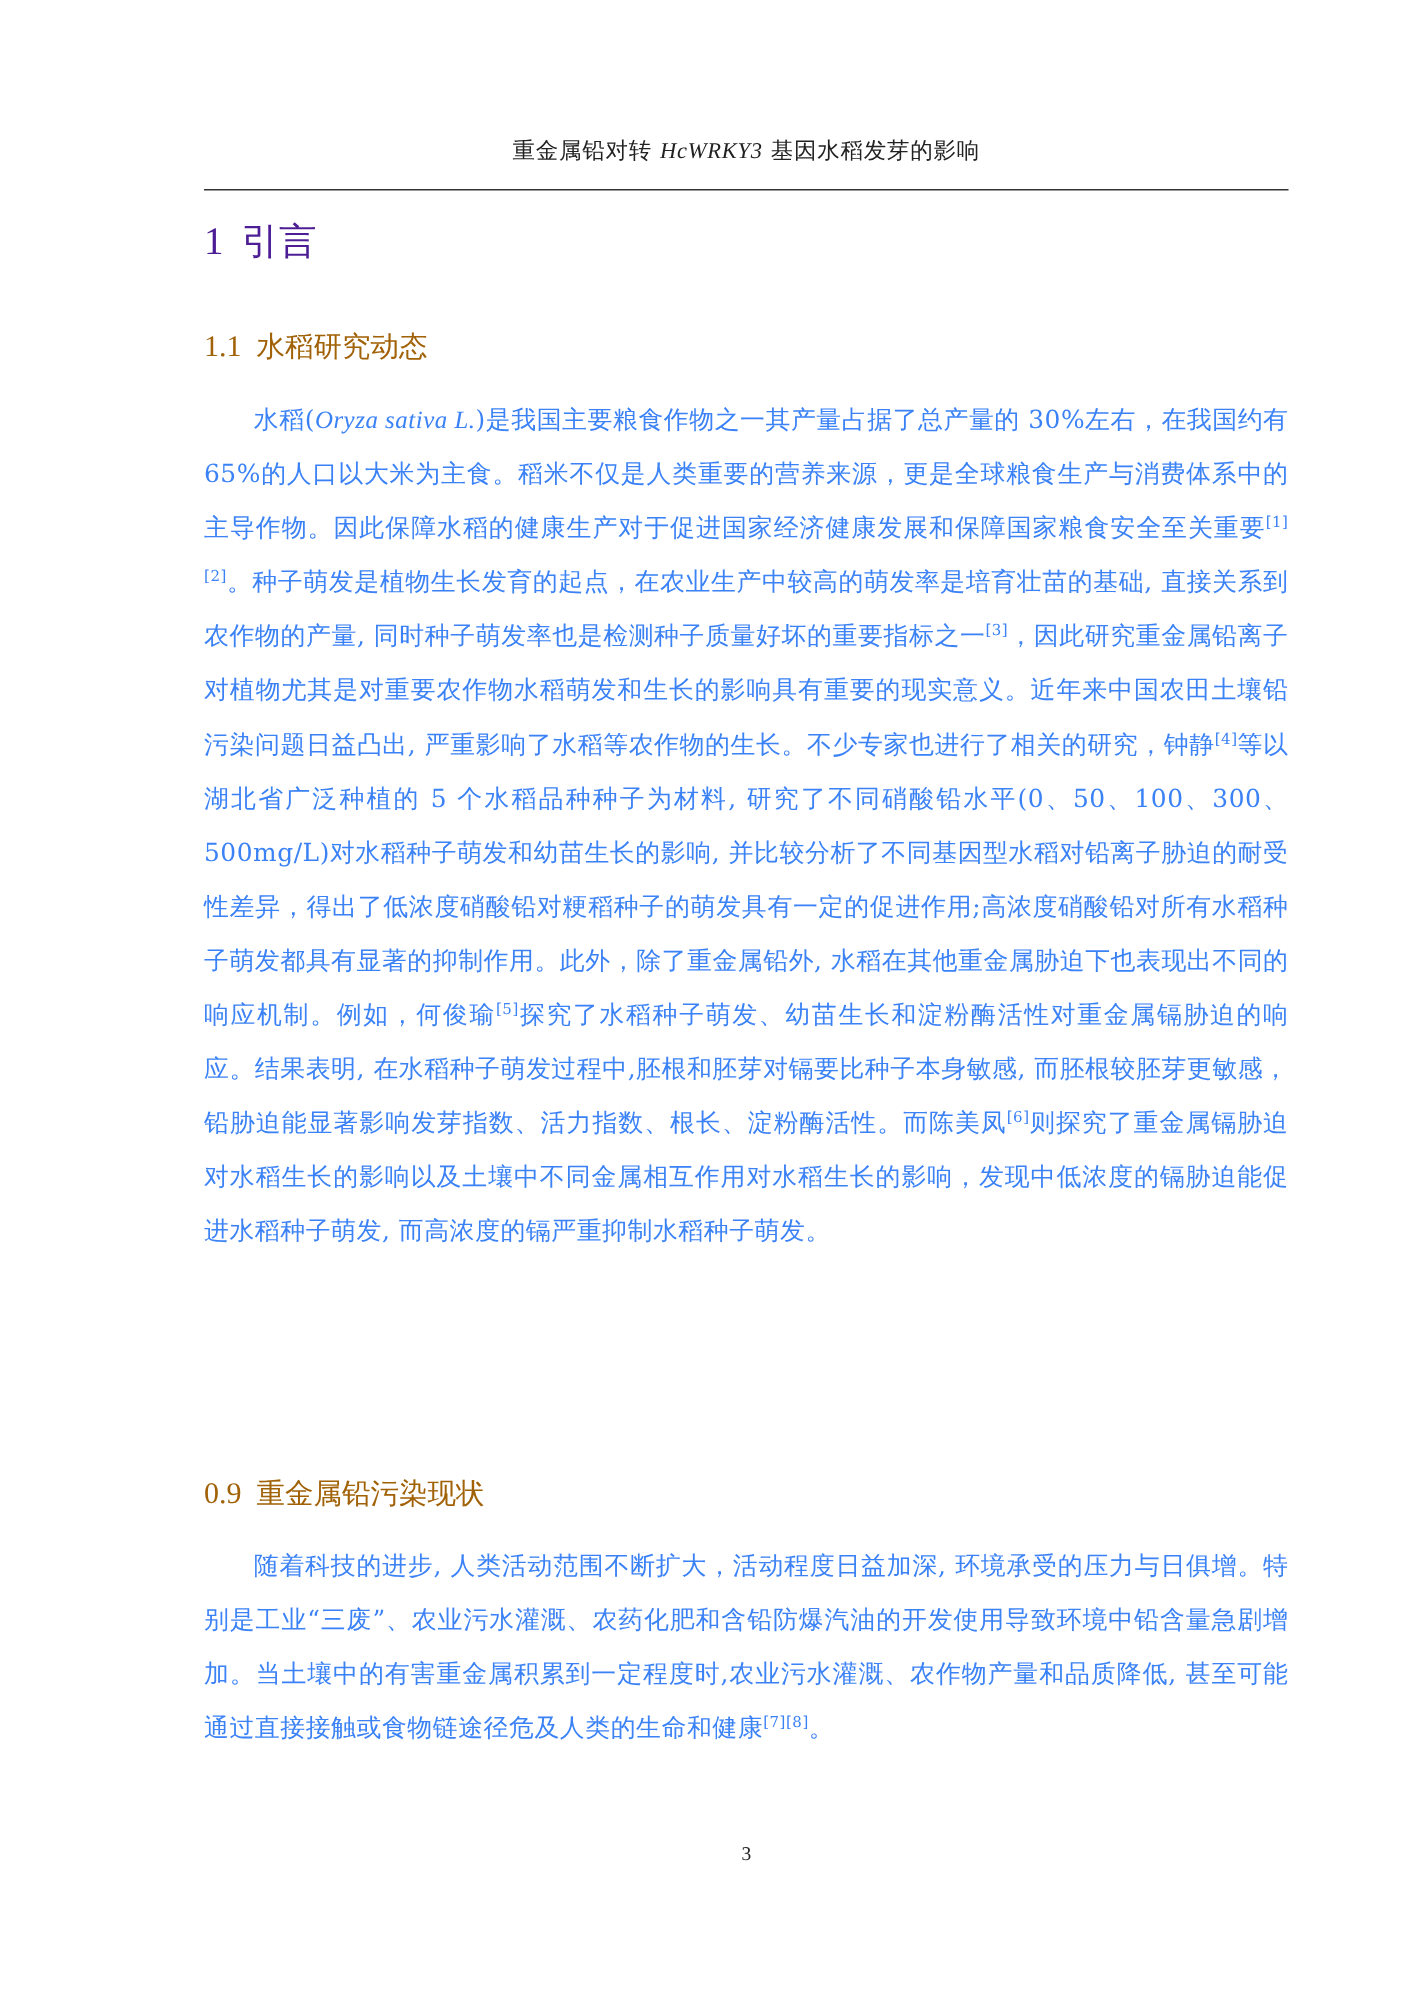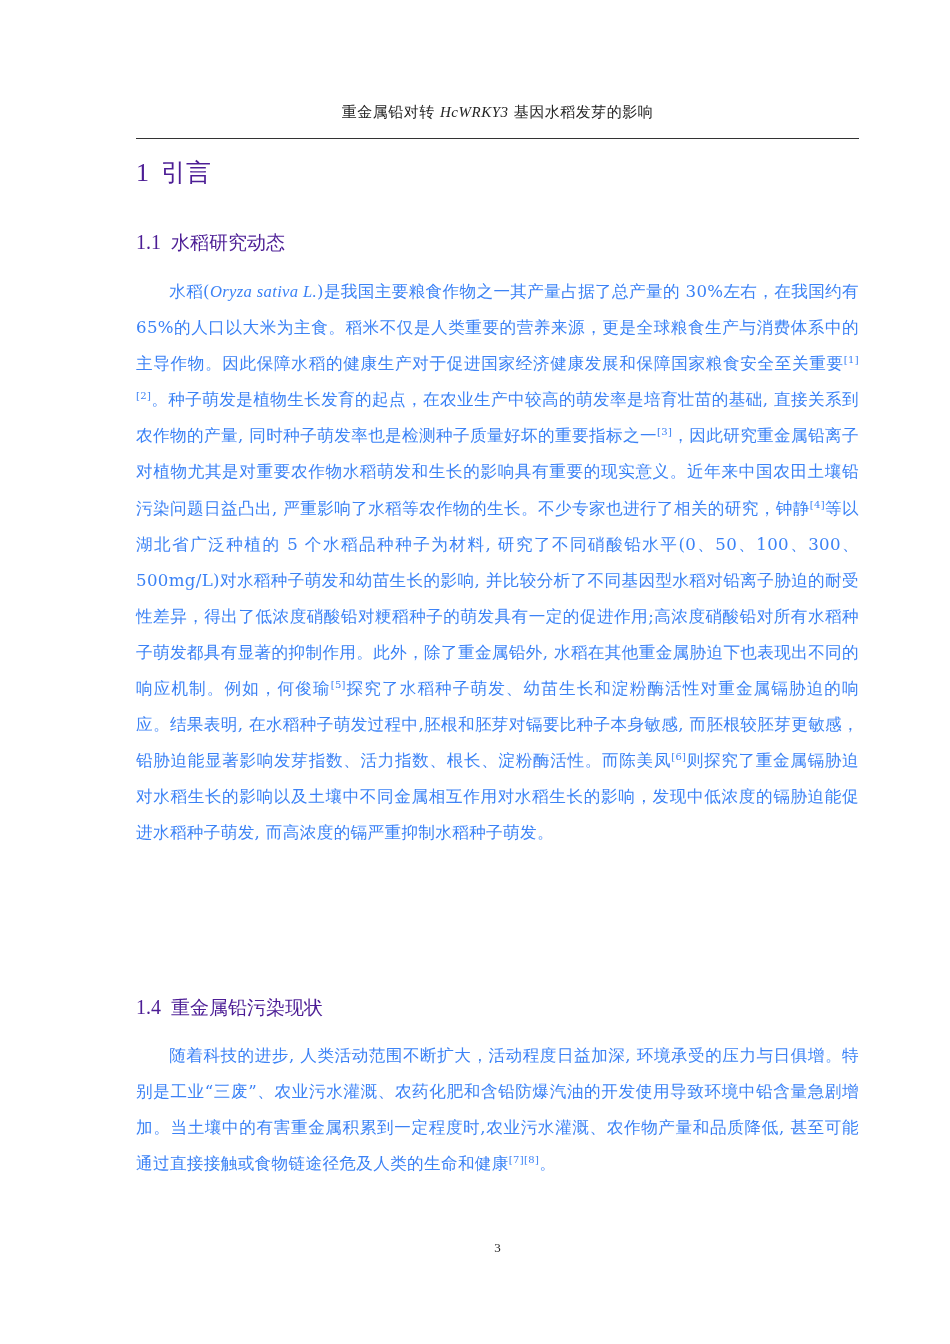"重金属铅对转 HcWRKY3 基因水稻发芽的影响" .page { top: 12px -> 0 }
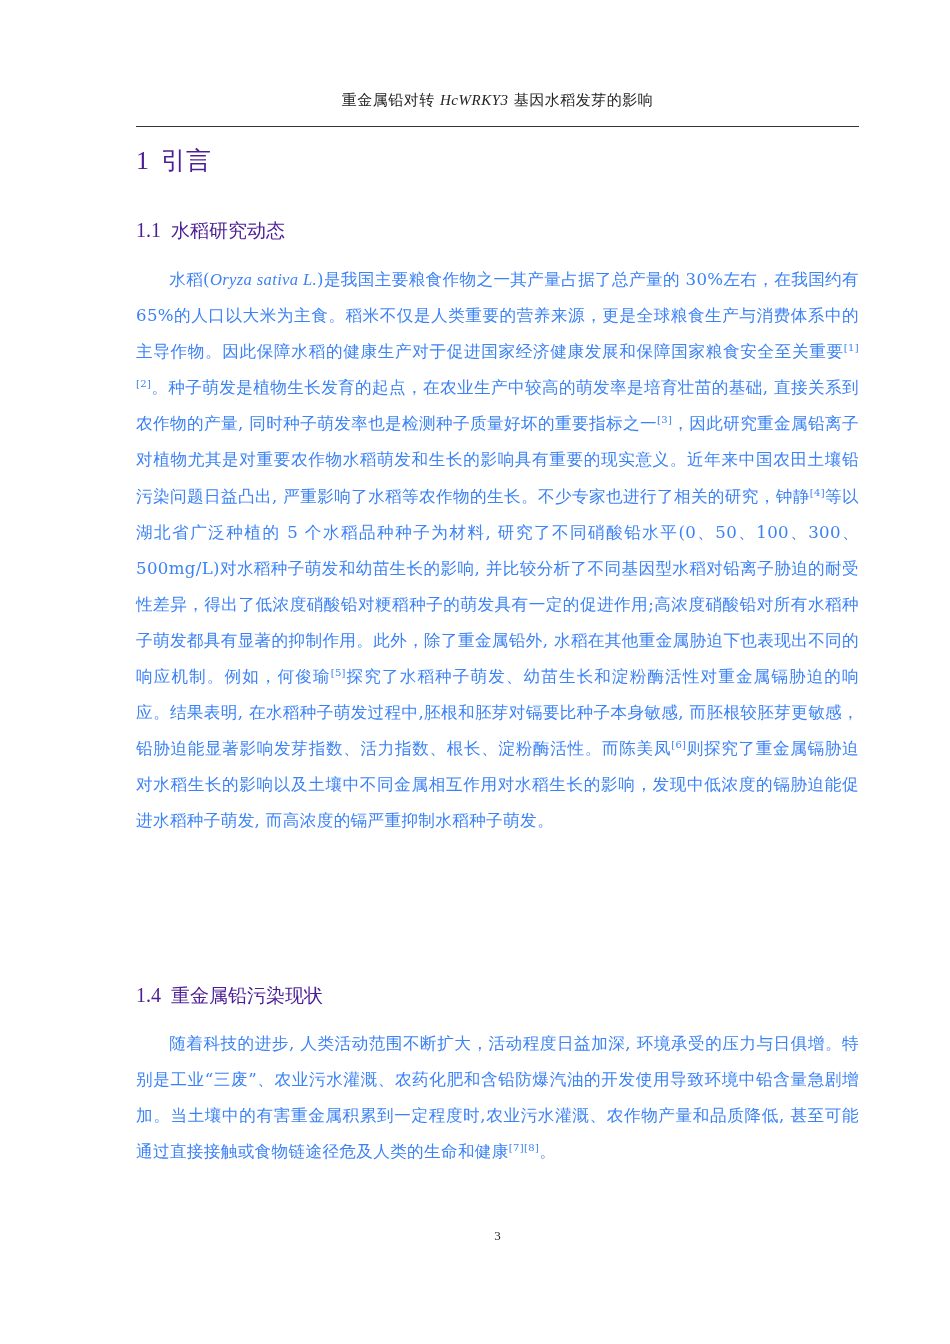"1.1 水稻研究动态" .h2 { color: #4c1d95 -> #a16207 }
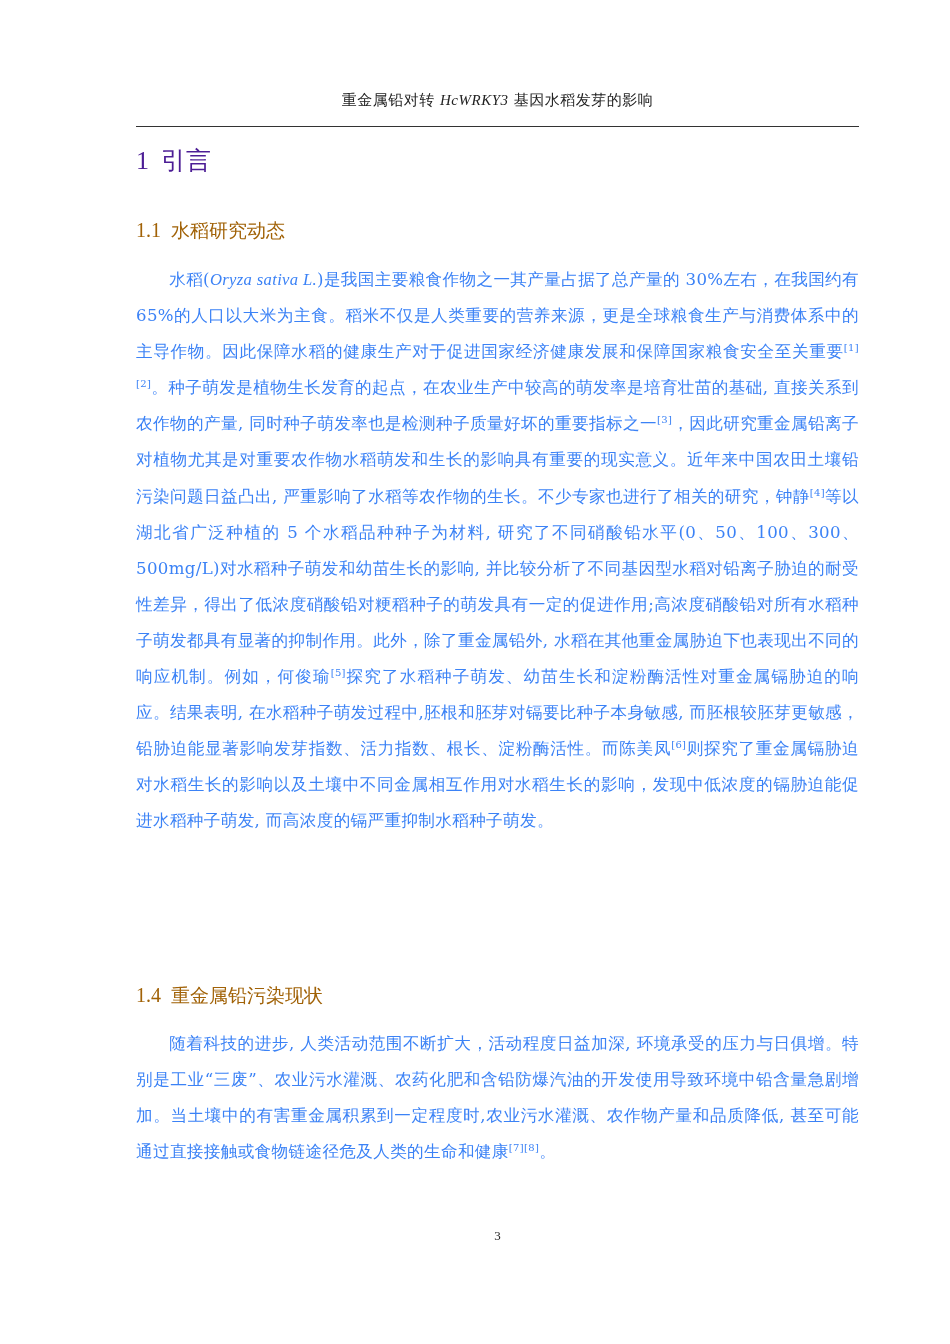"1.4" span.num { text: 1.4 -> 0.9 }
